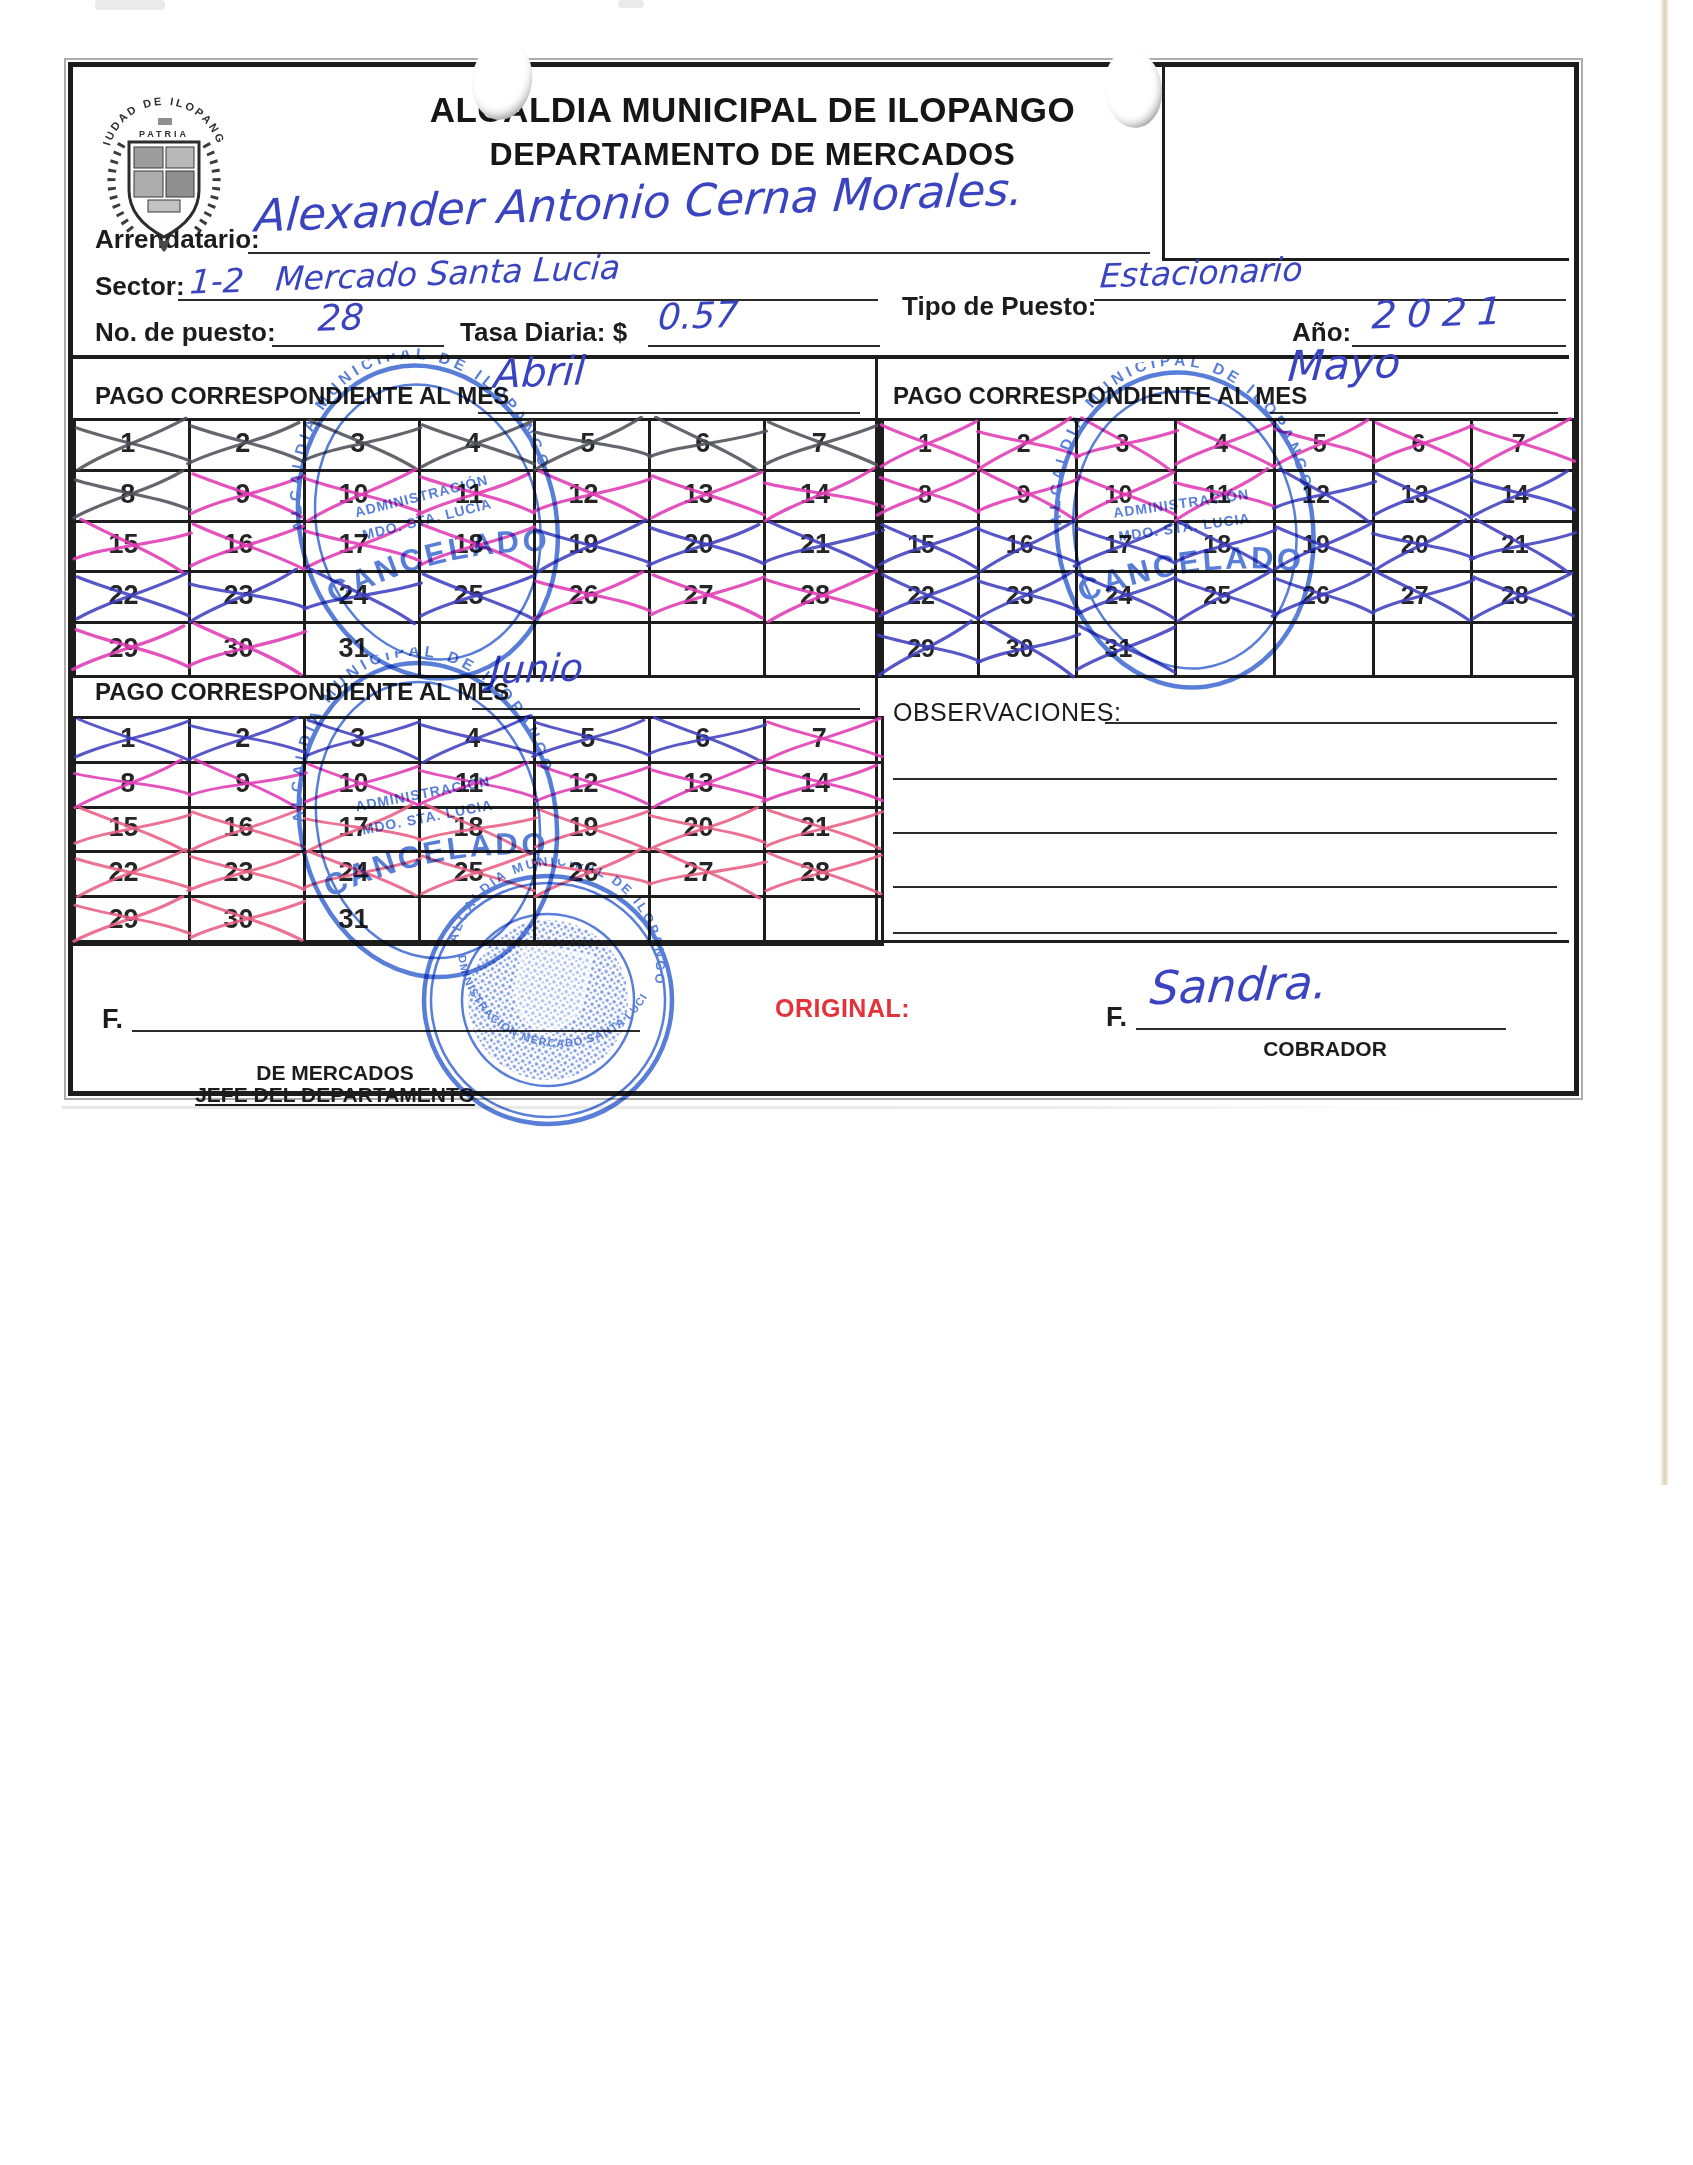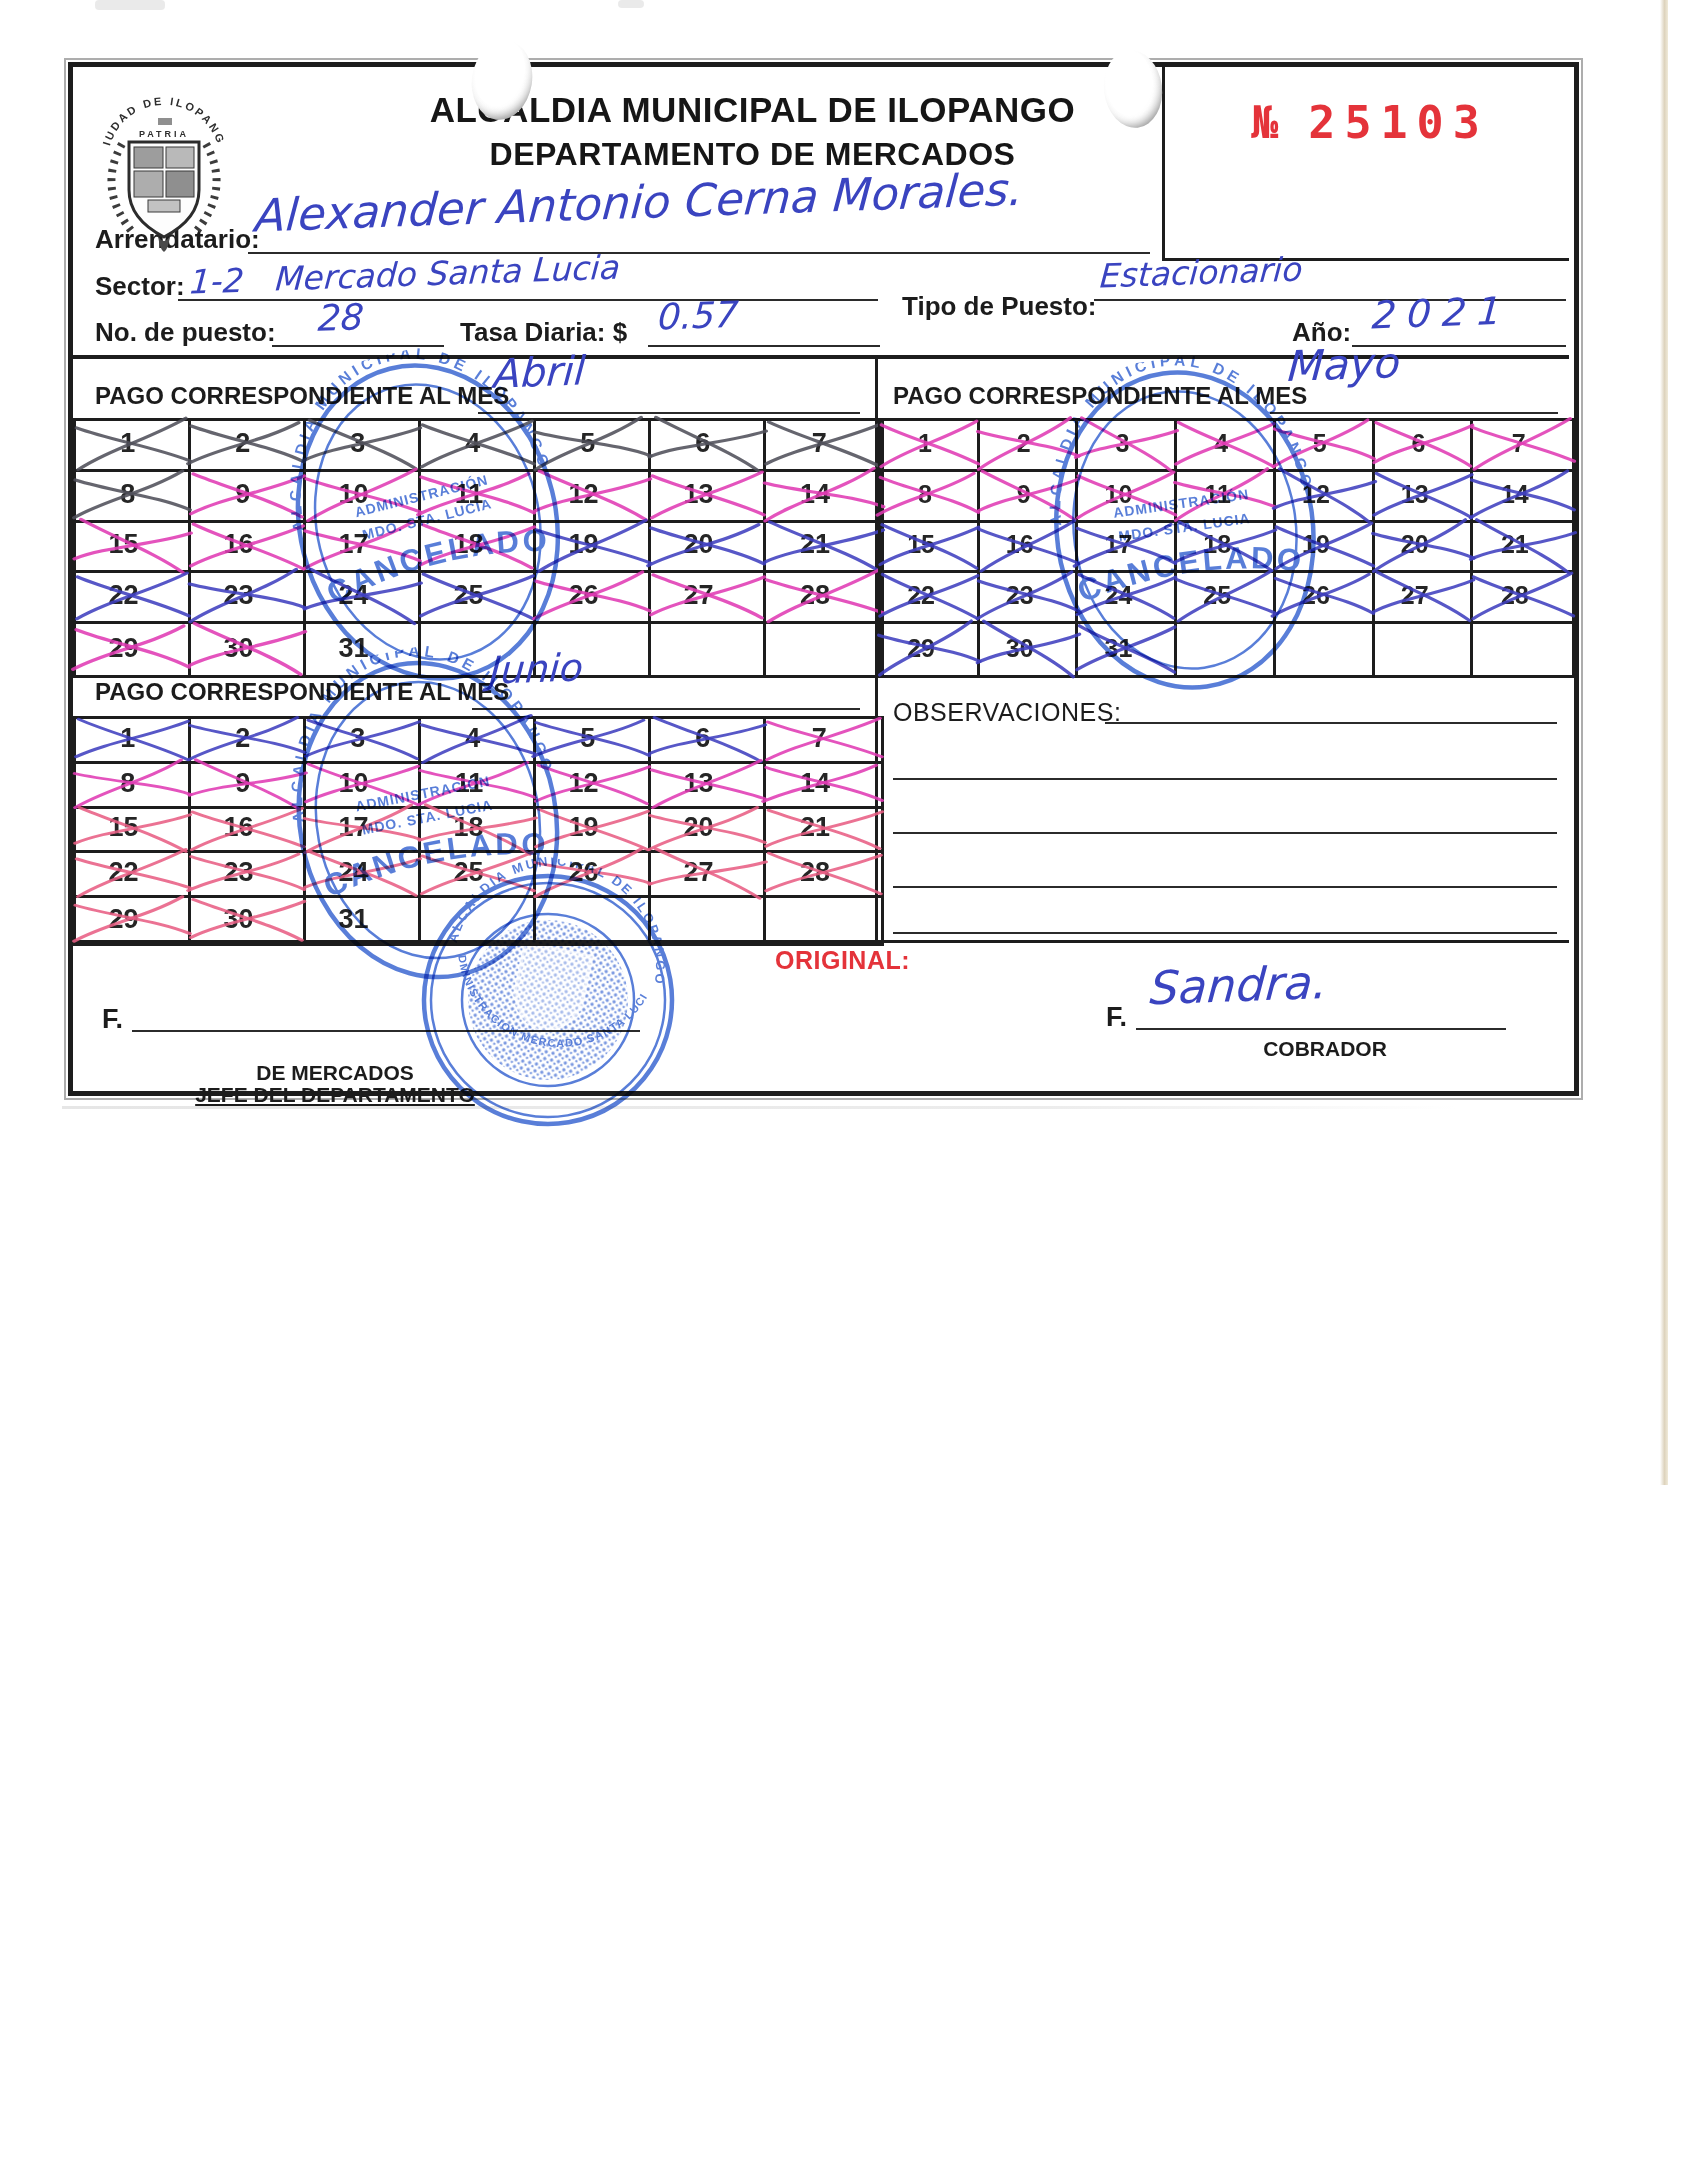"№ 25103" div.no-line { html: <div> <span>№</span><span>25103</span> </div> -> none }
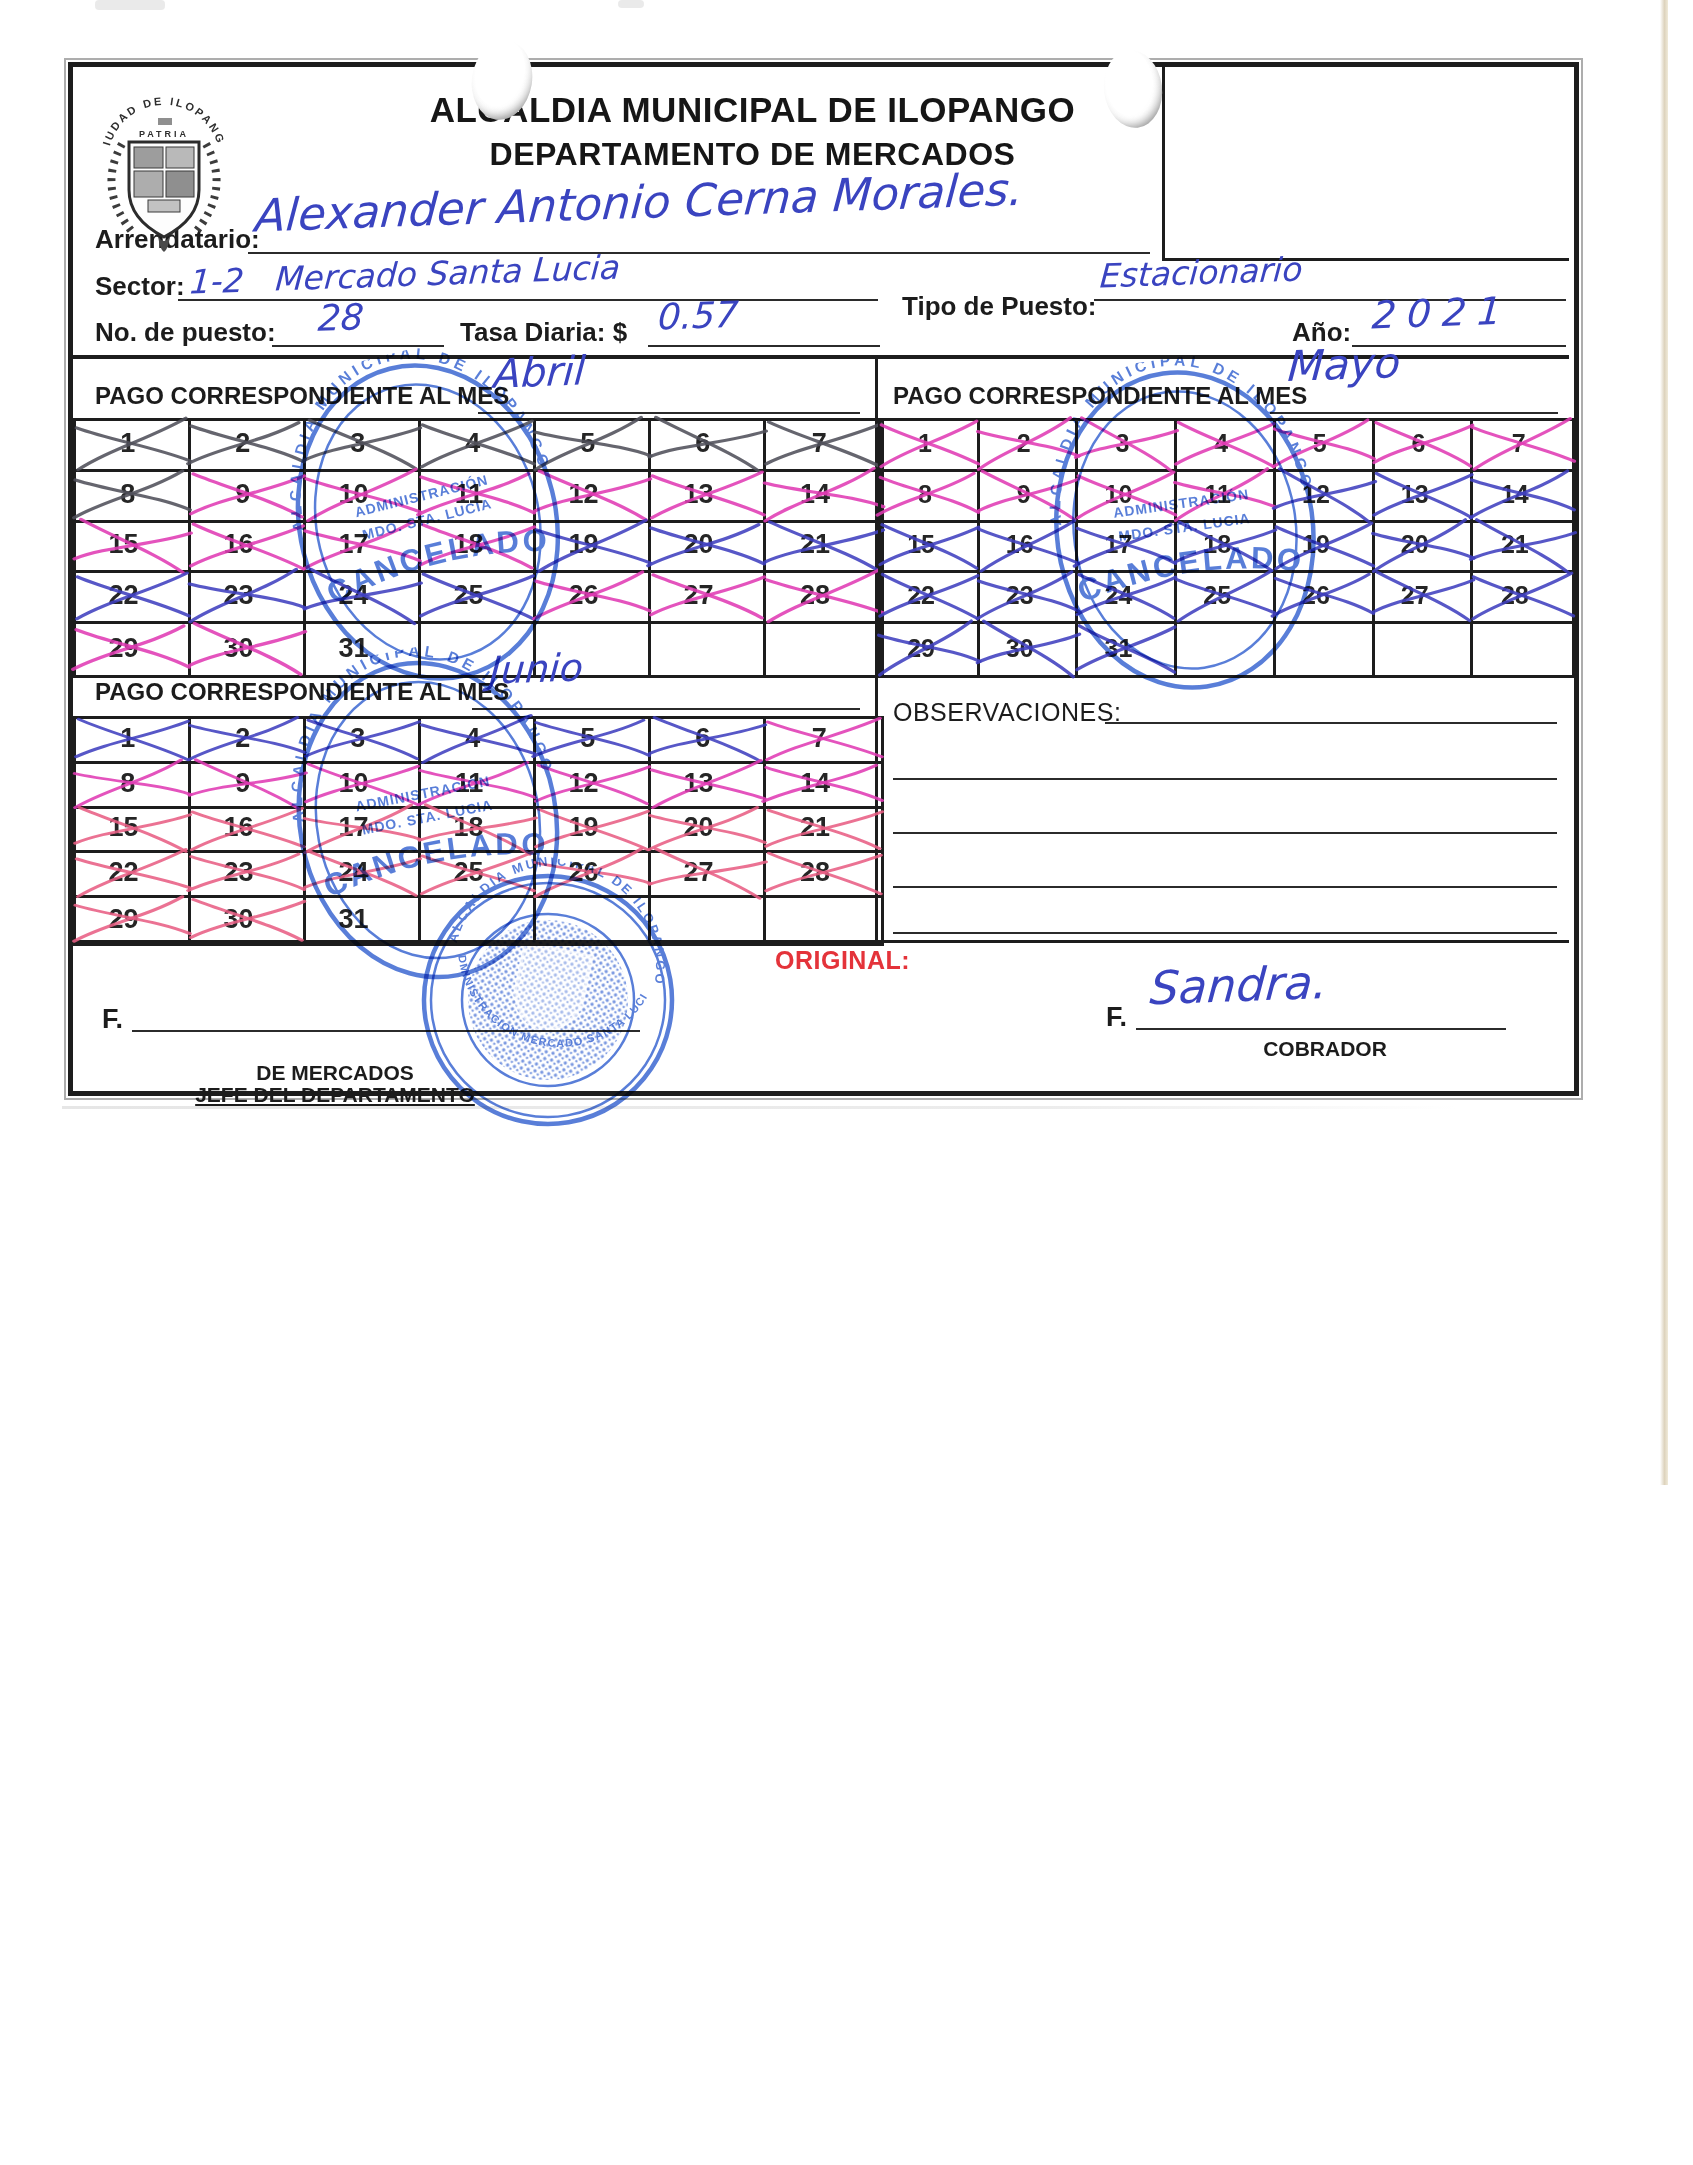"ORIGINAL:" .original { margin-top: none -> 48px }
